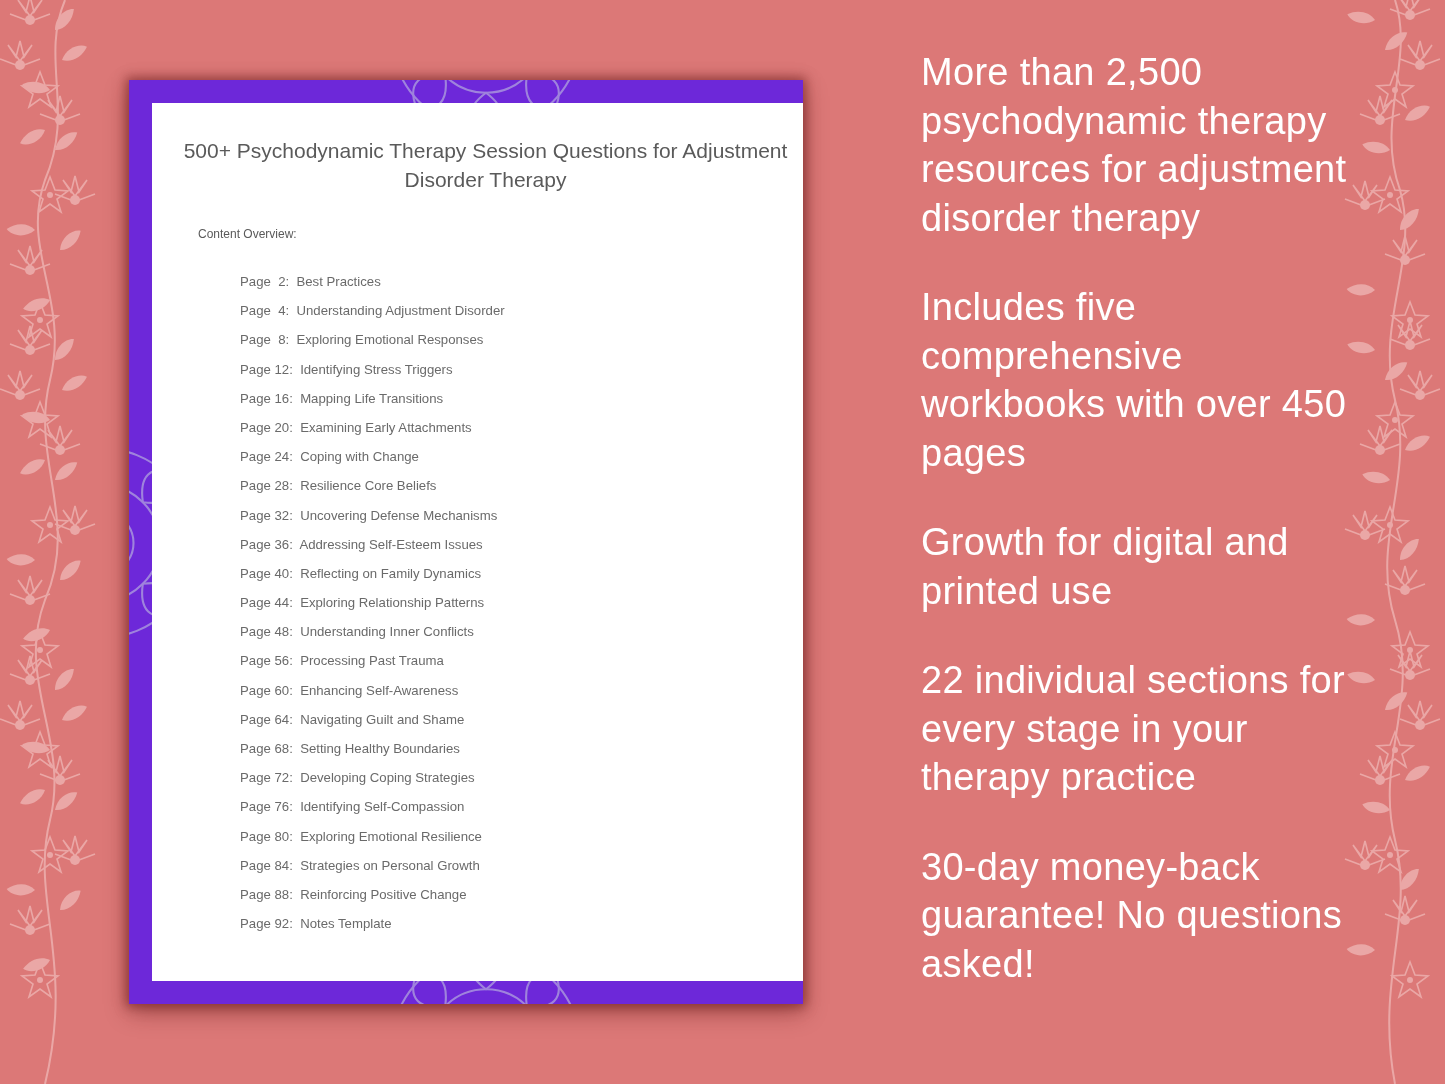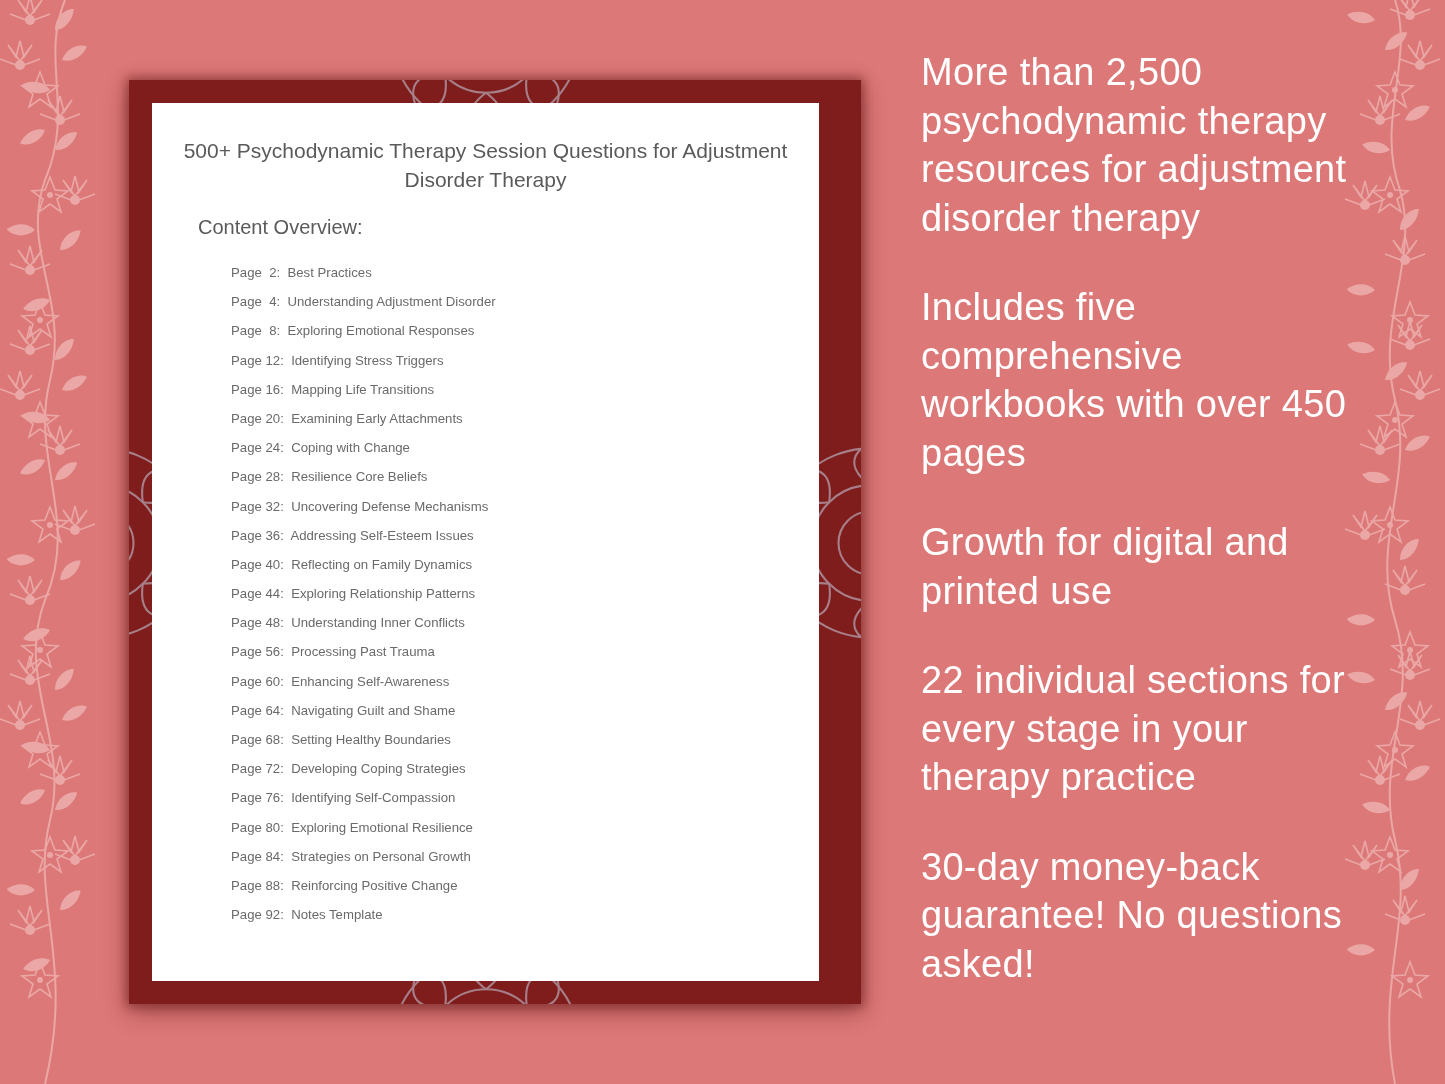"500+ Psychodynamic Therapy Session" .doc-sheet { background: #7f1d1d -> #6d28d9; width: 732px -> 674px }
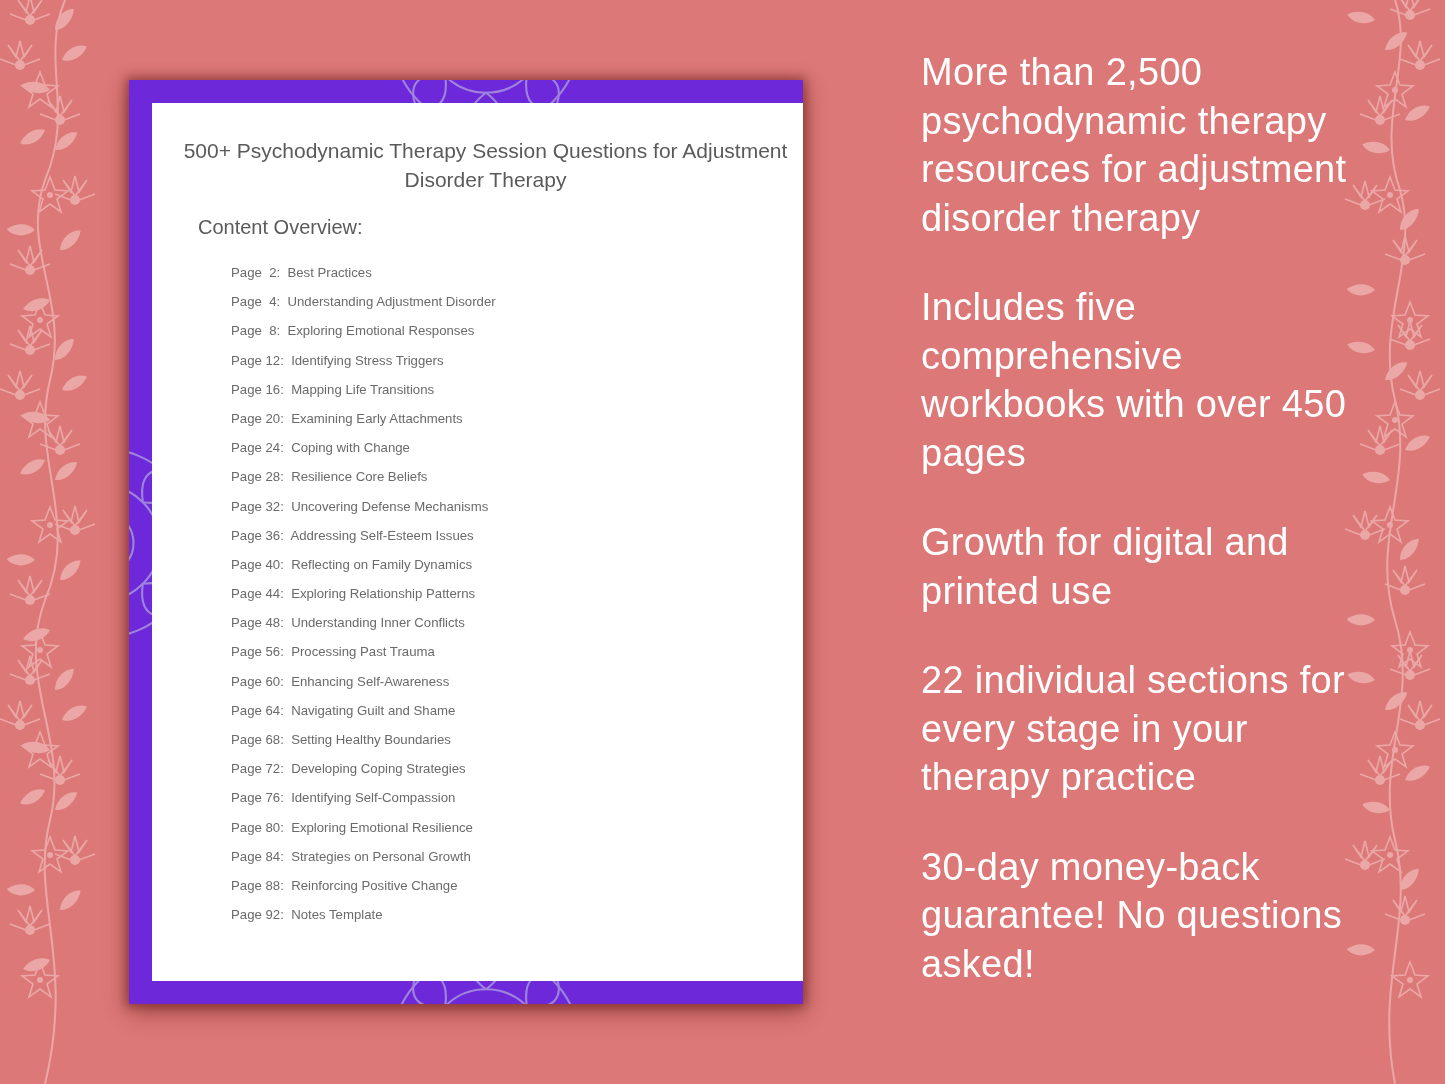"Content Overview:" .overview-label { font-size: 20px -> 12px; top: 113px -> 124px }
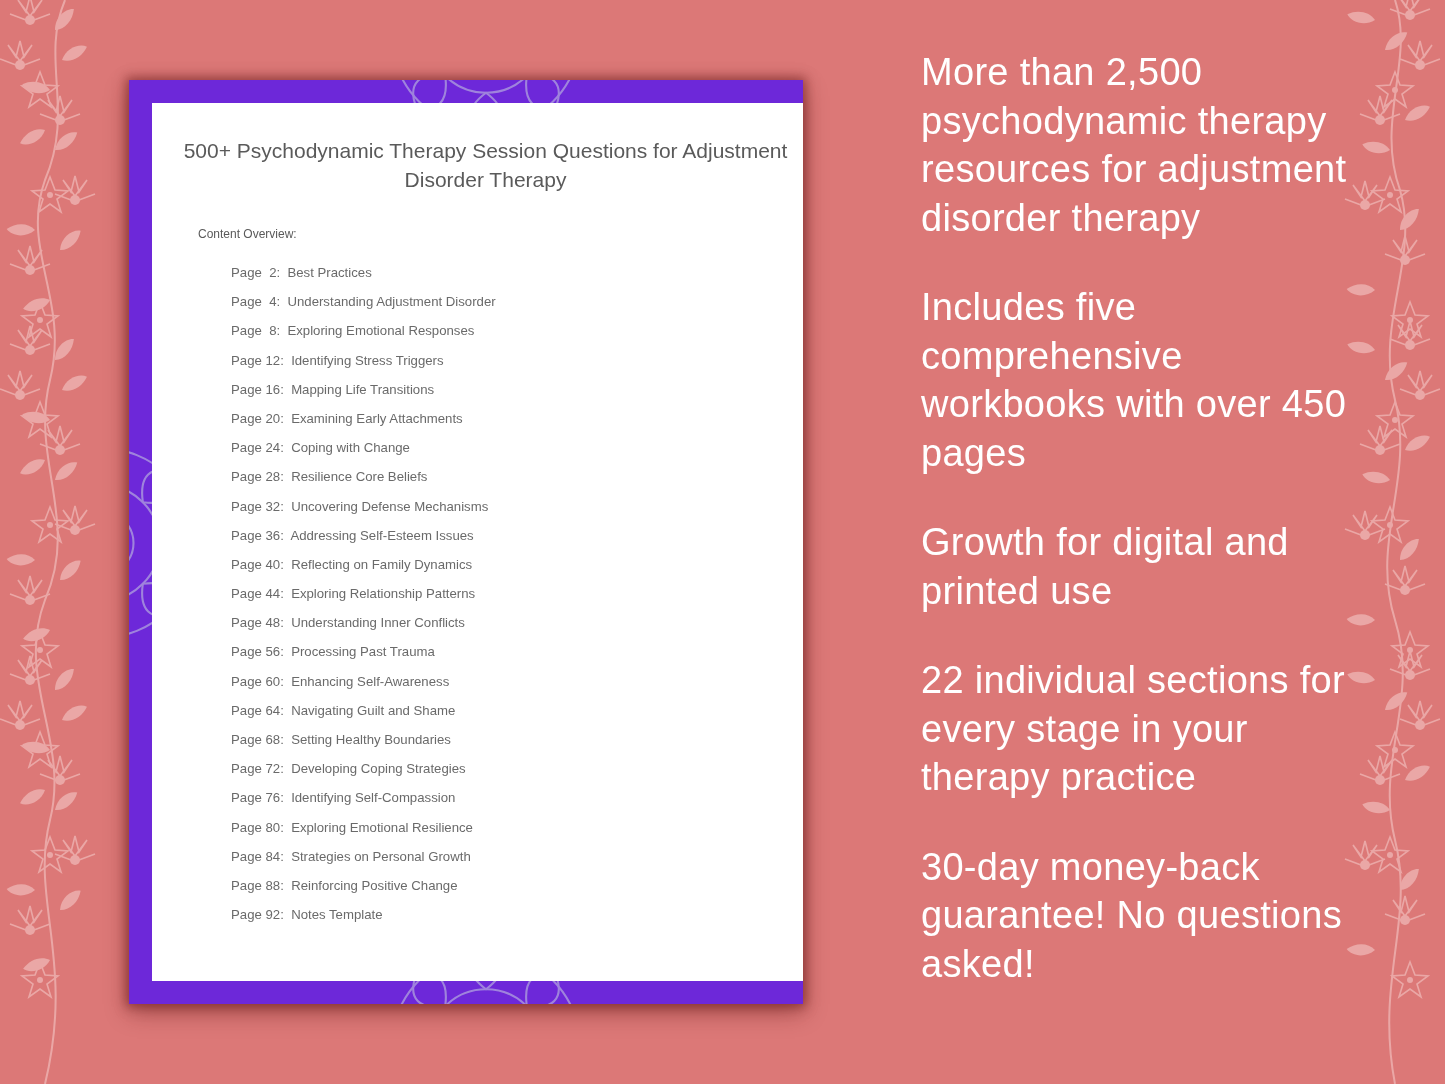"Page 2: Best Practices" .toc { margin: 9px -> 18px }
